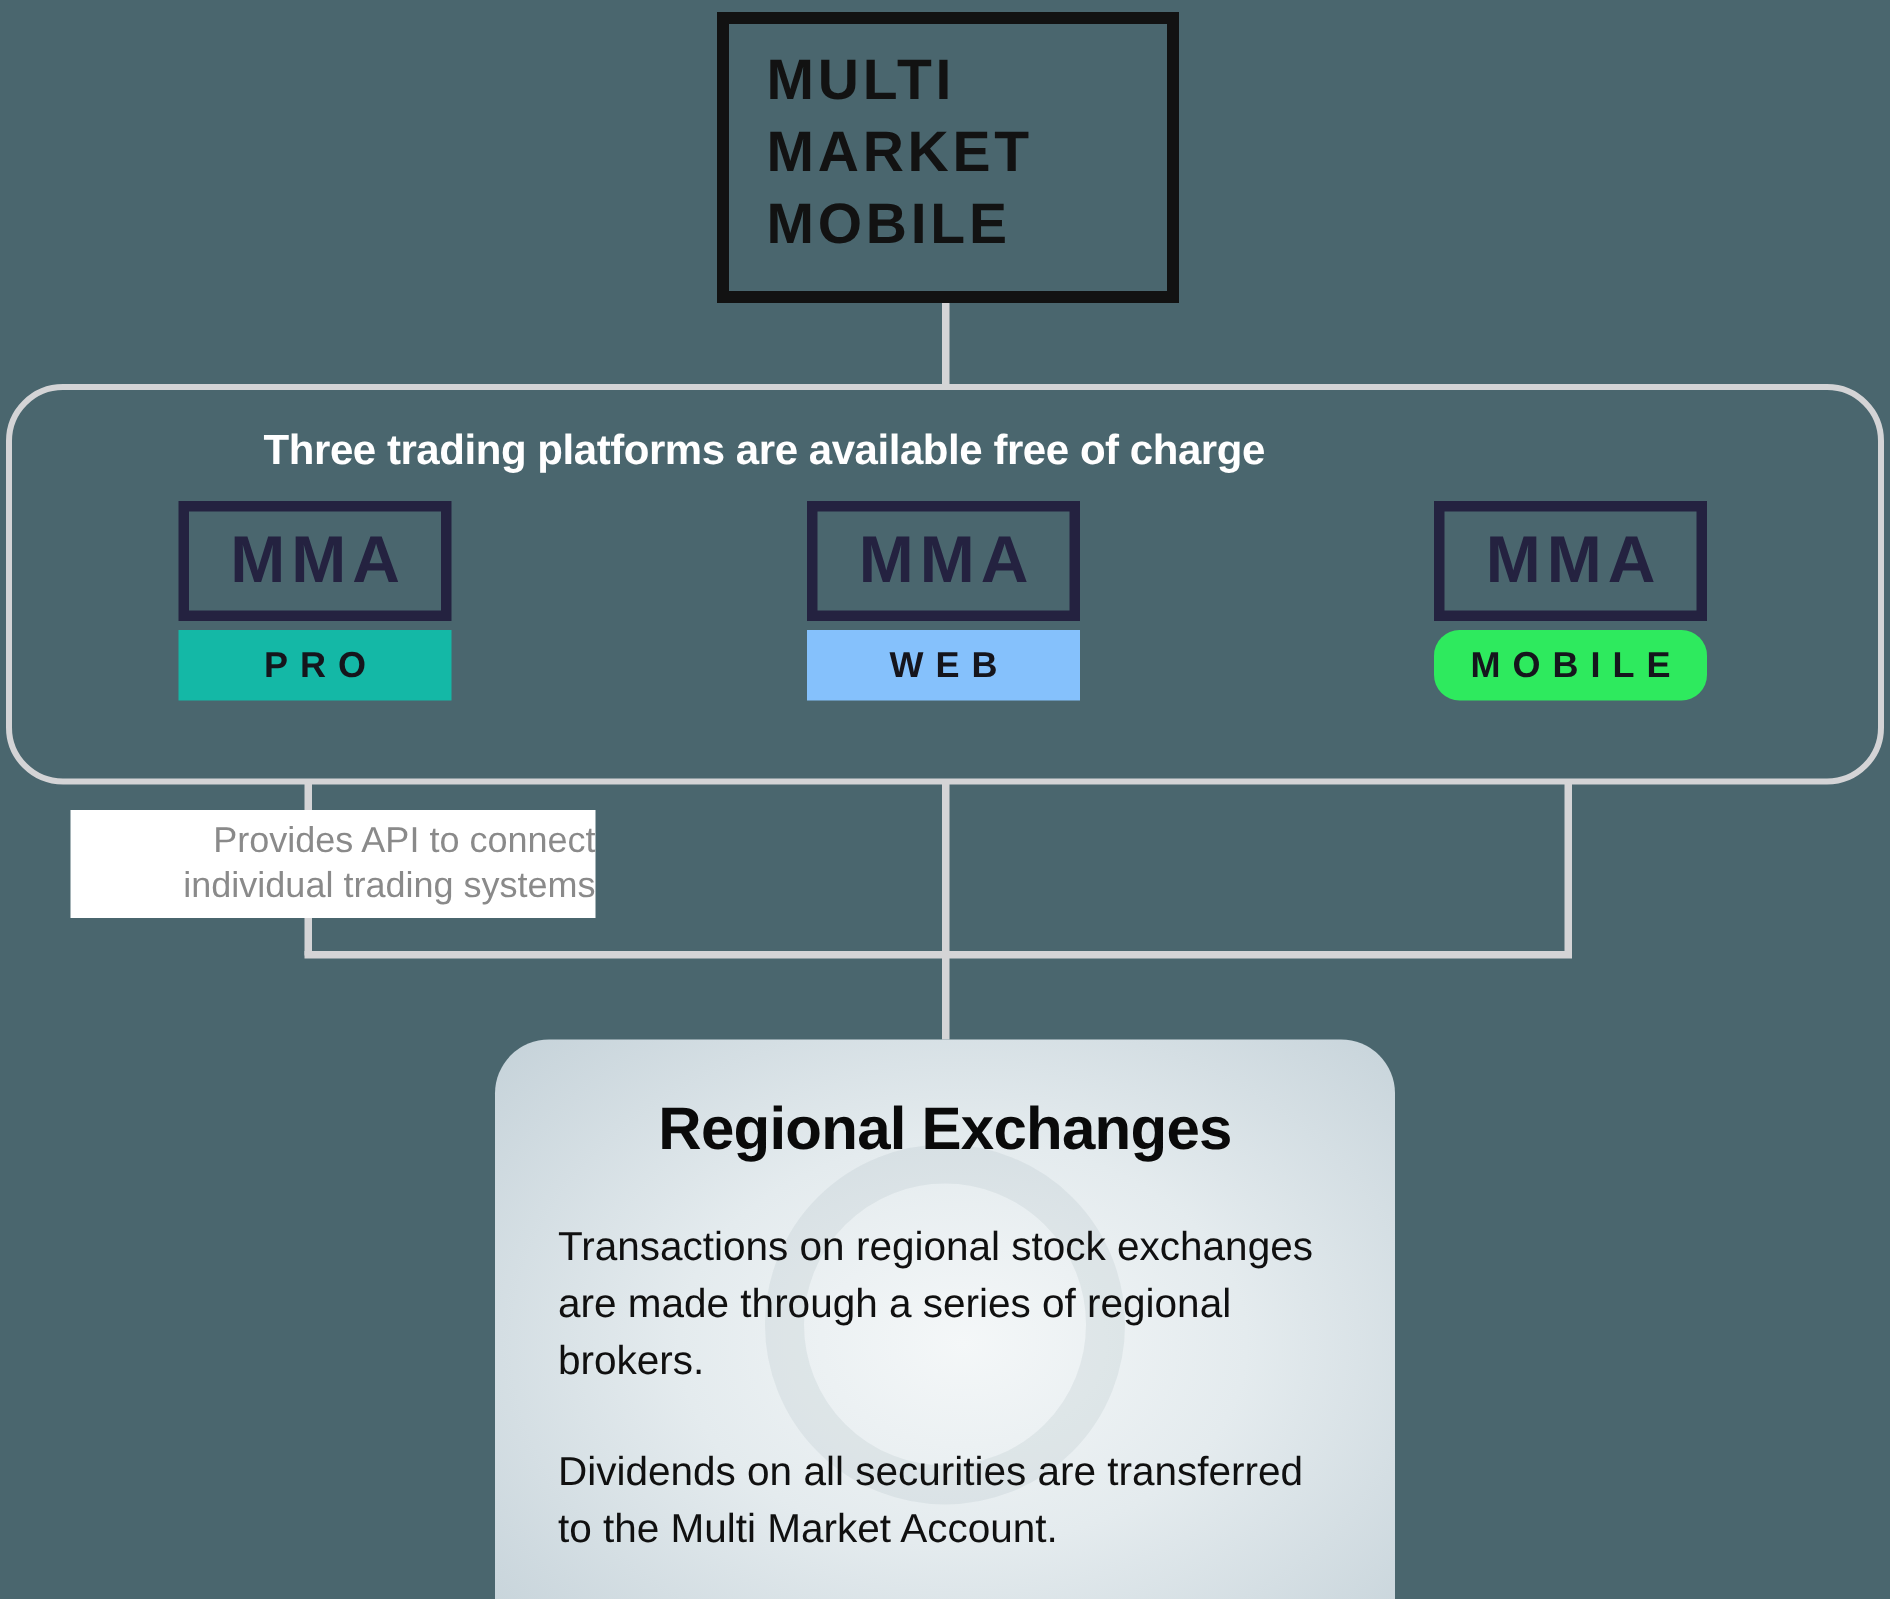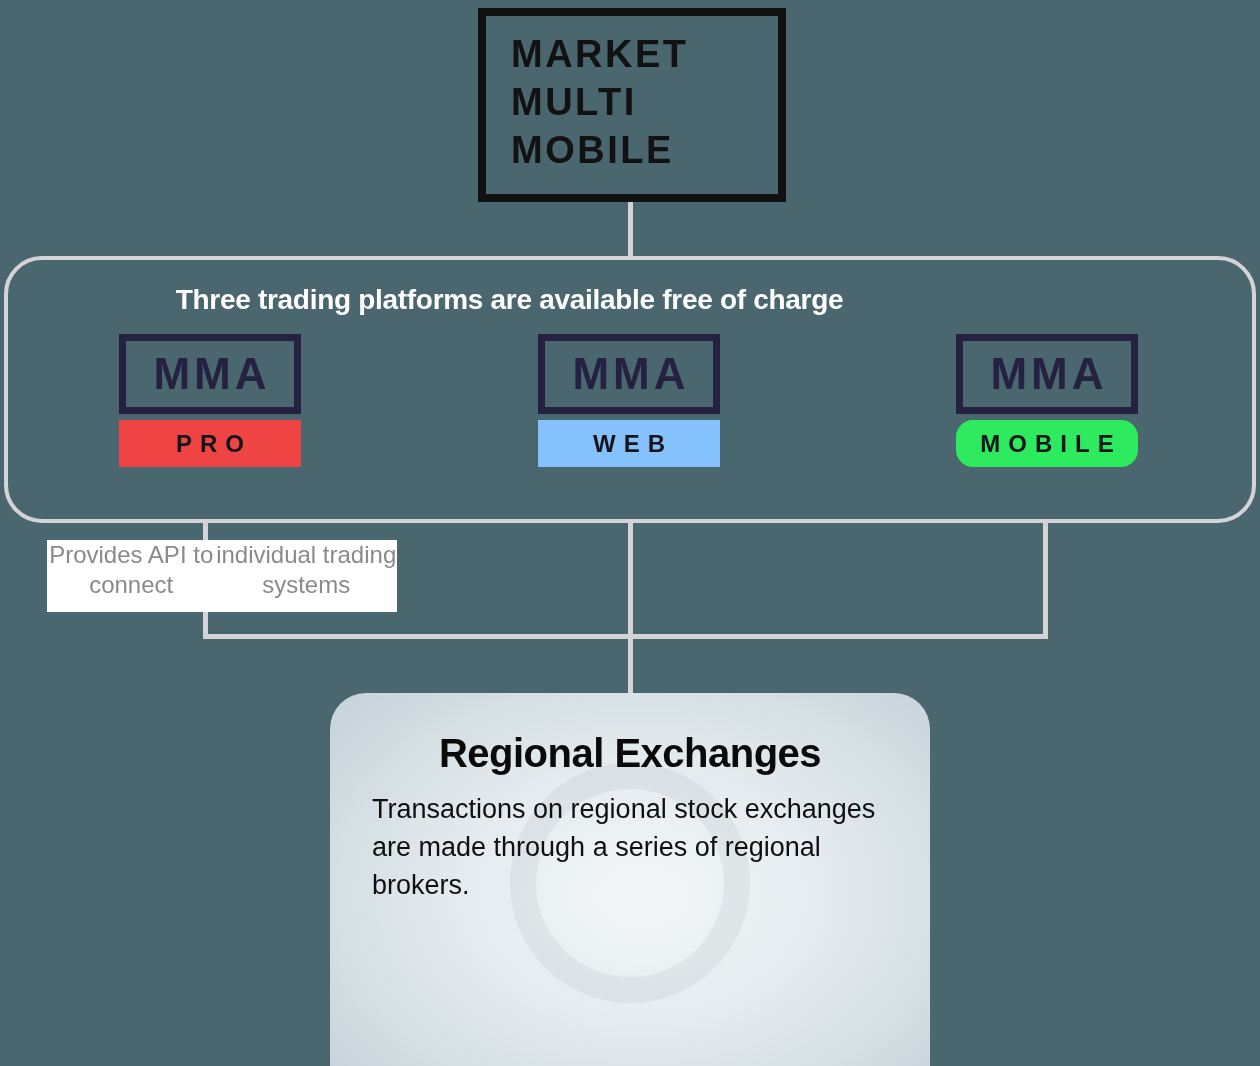"MARKET" div.logo-line { order: before "MULTI" -> after "MULTI" }
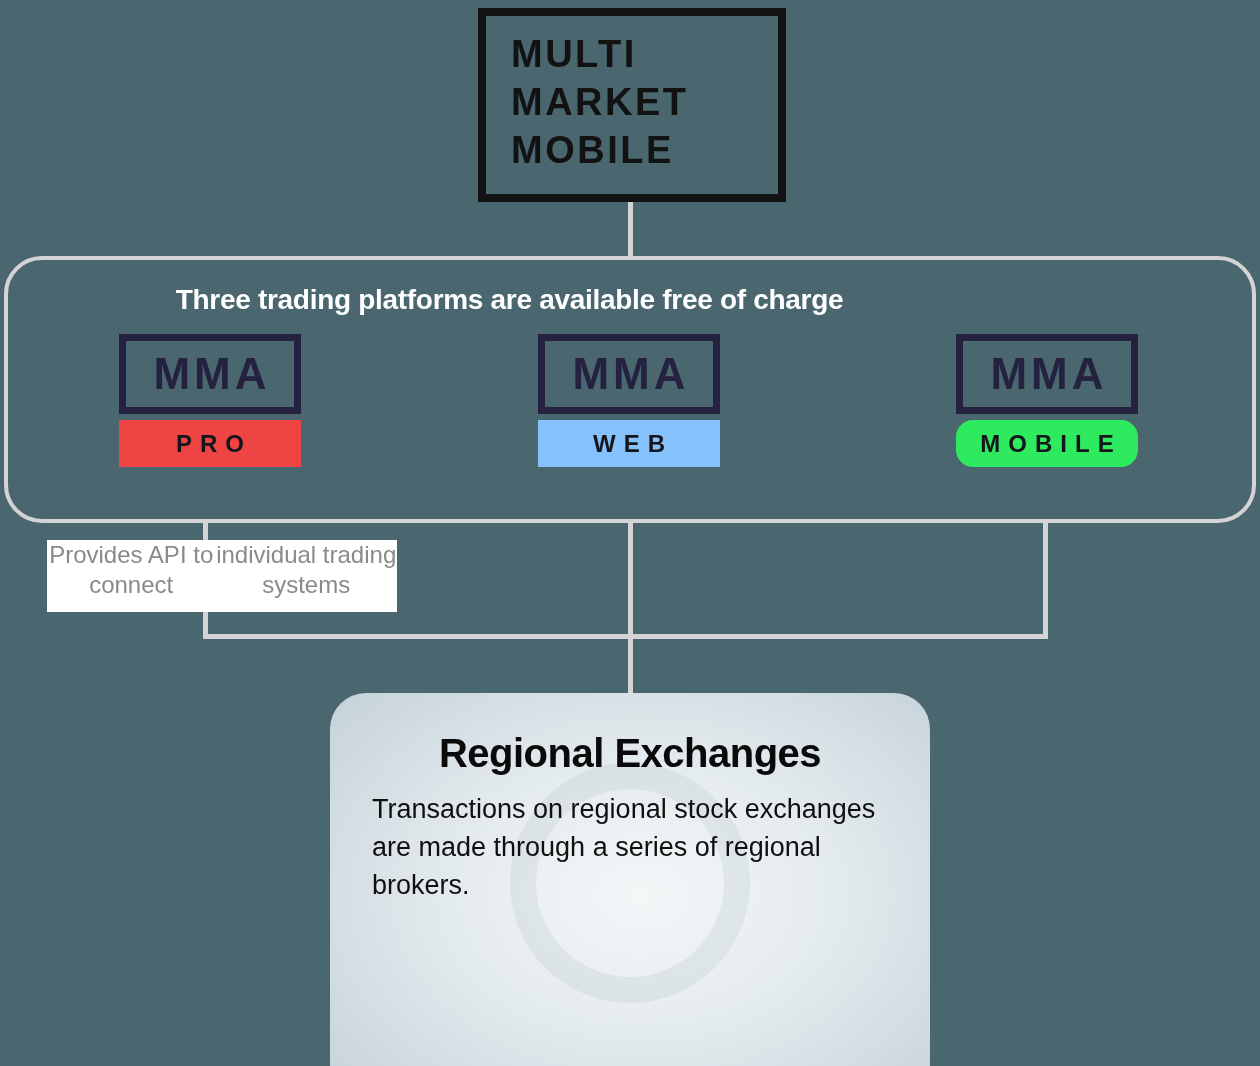"PRO" div.platform-strip { background-color: #ef4444 -> #14b8a6 }
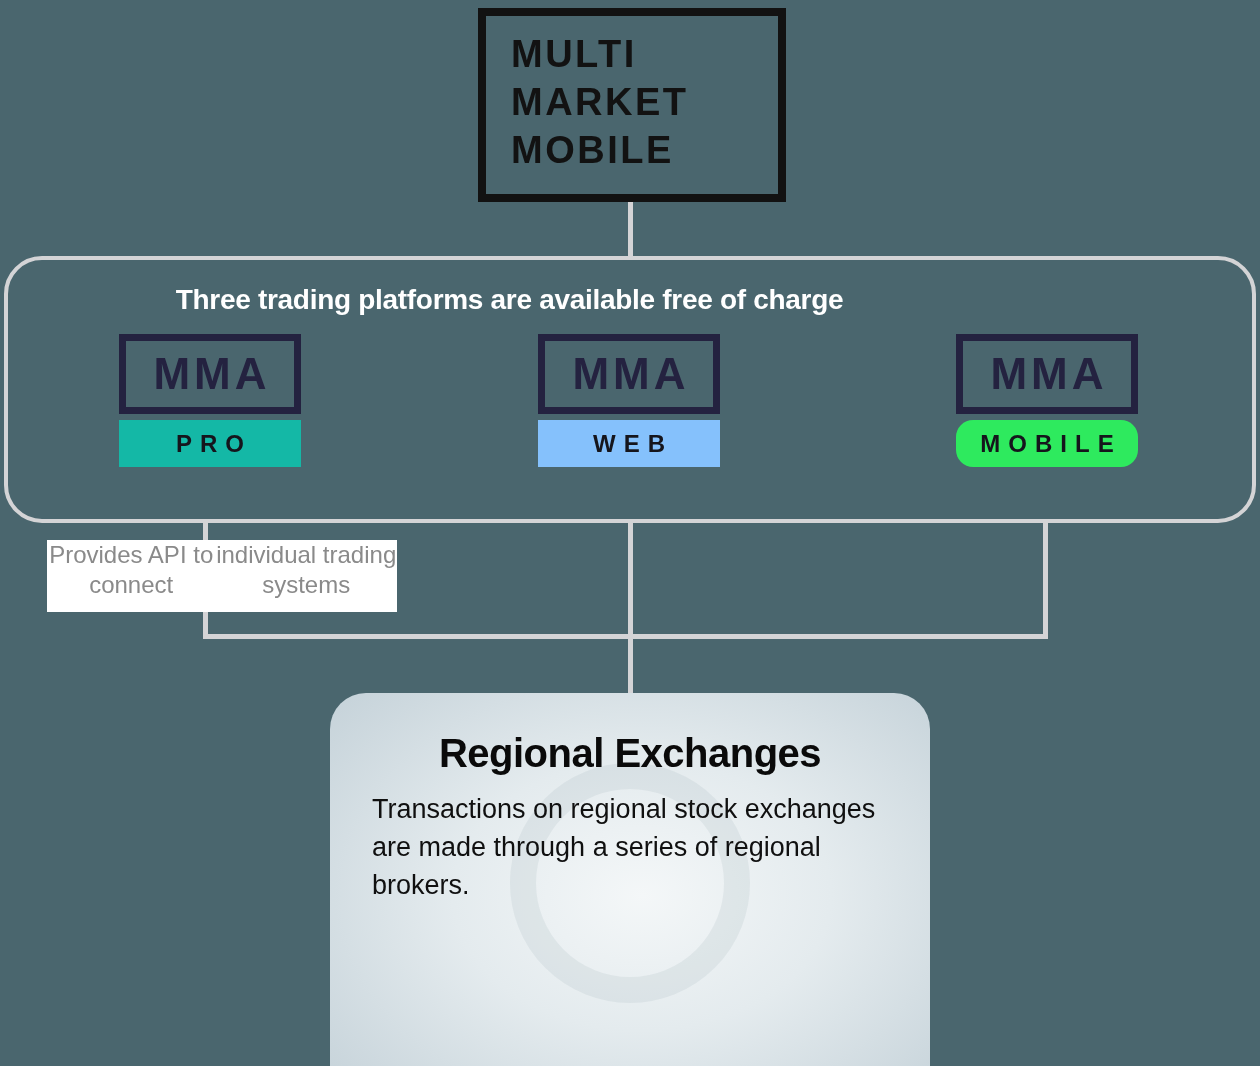"Provides API to connect" .api-note { align-items: flex-start -> flex-end; flex-direction: row -> column }
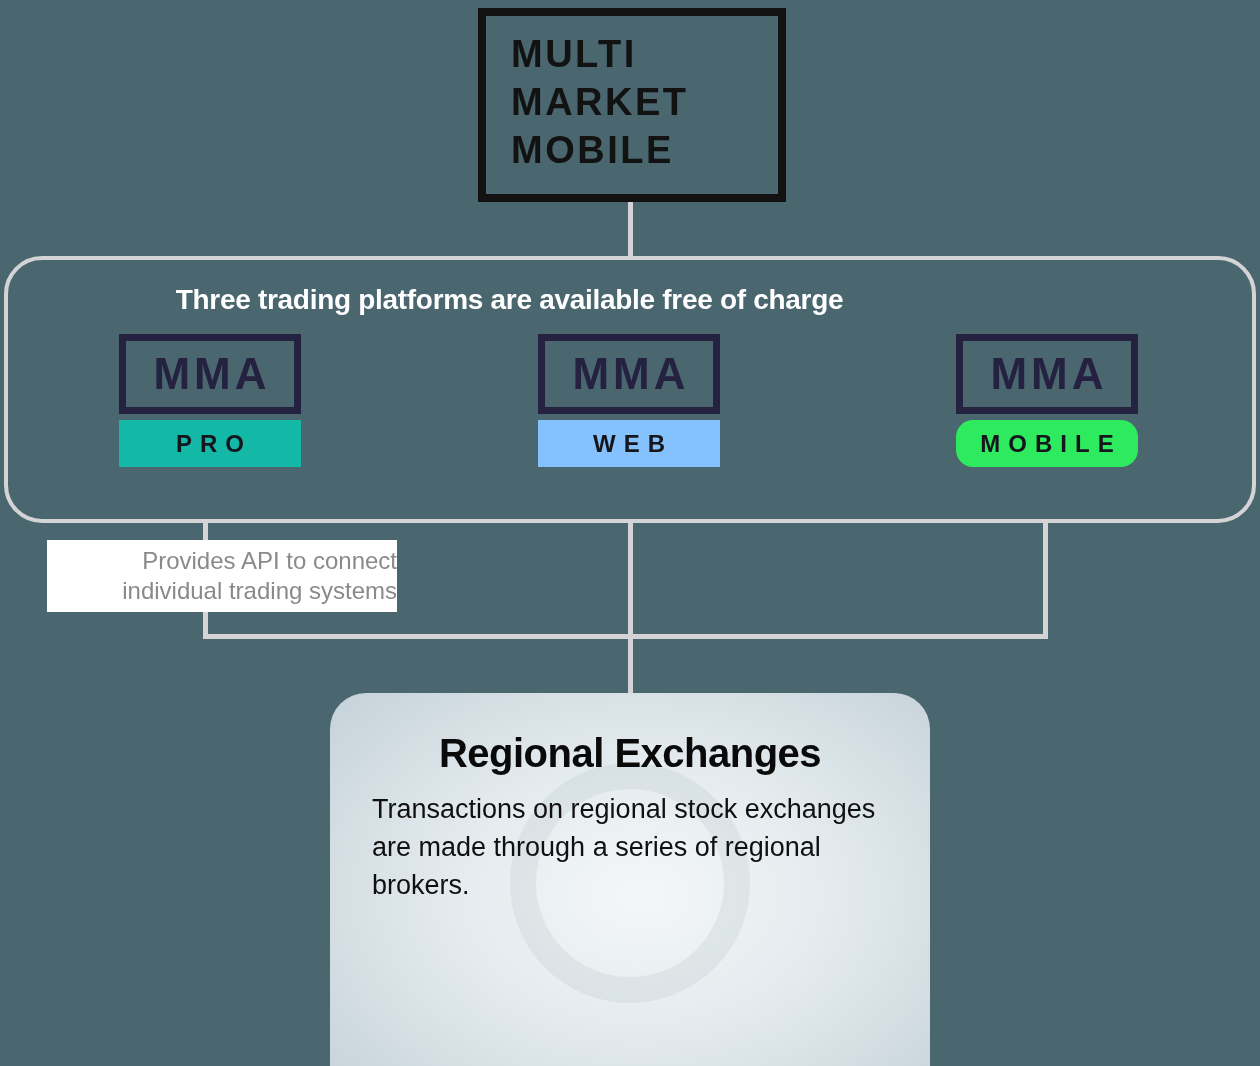"Transactions on regional stock exchanges" .regional-paragraph { margin: 14px 42px 0 42px -> 36px 42px 0 42px }
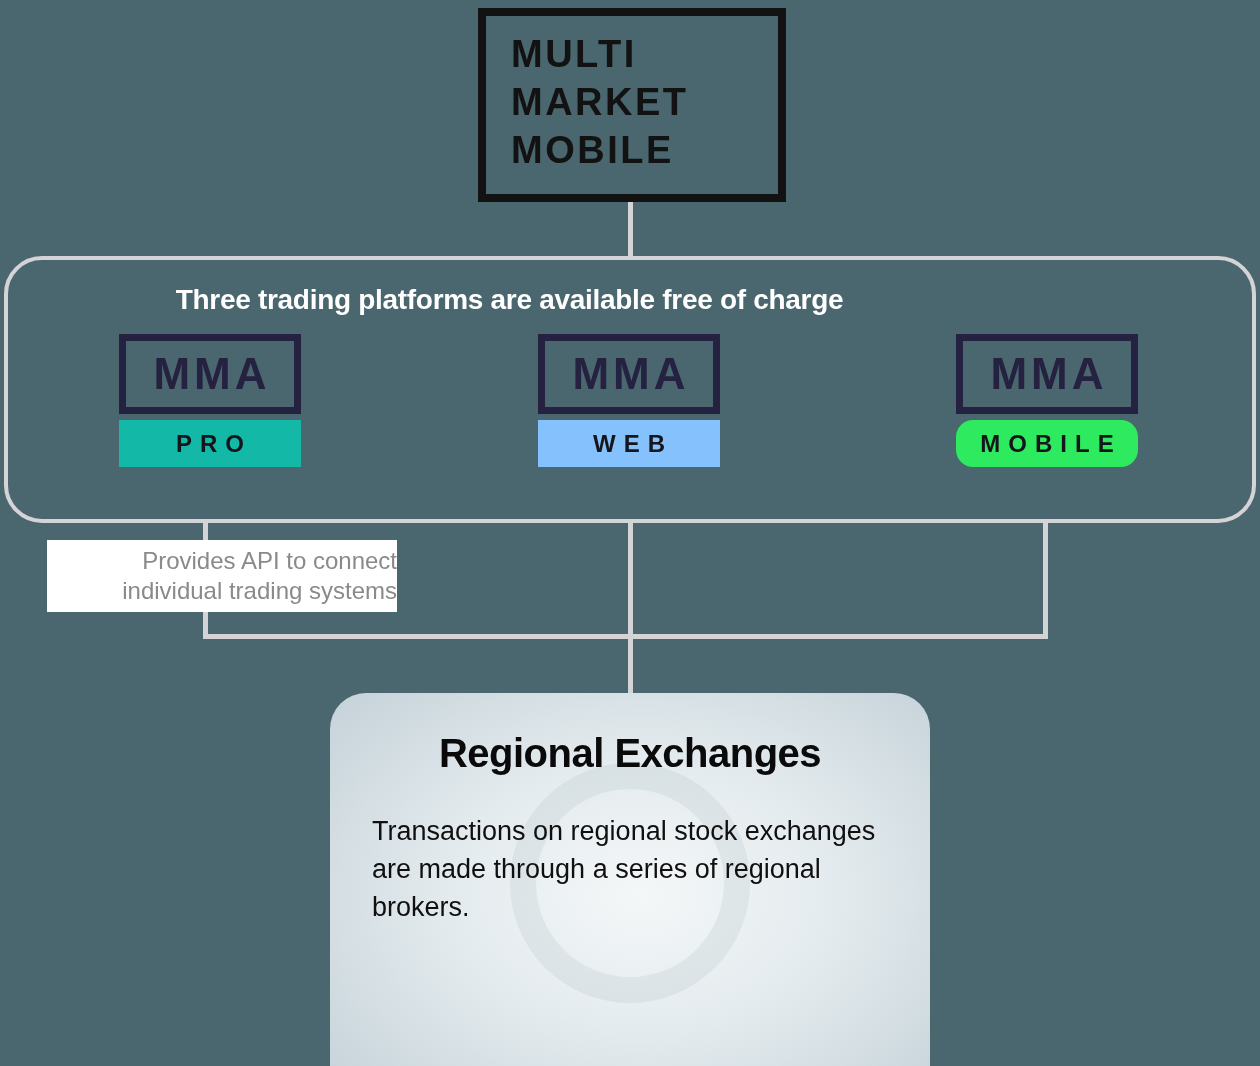"Dividends on all securities are" div.regional-paragraph { html: none -> <div>Dividends on all securities are transferred to the Multi Market Account.</div> }
